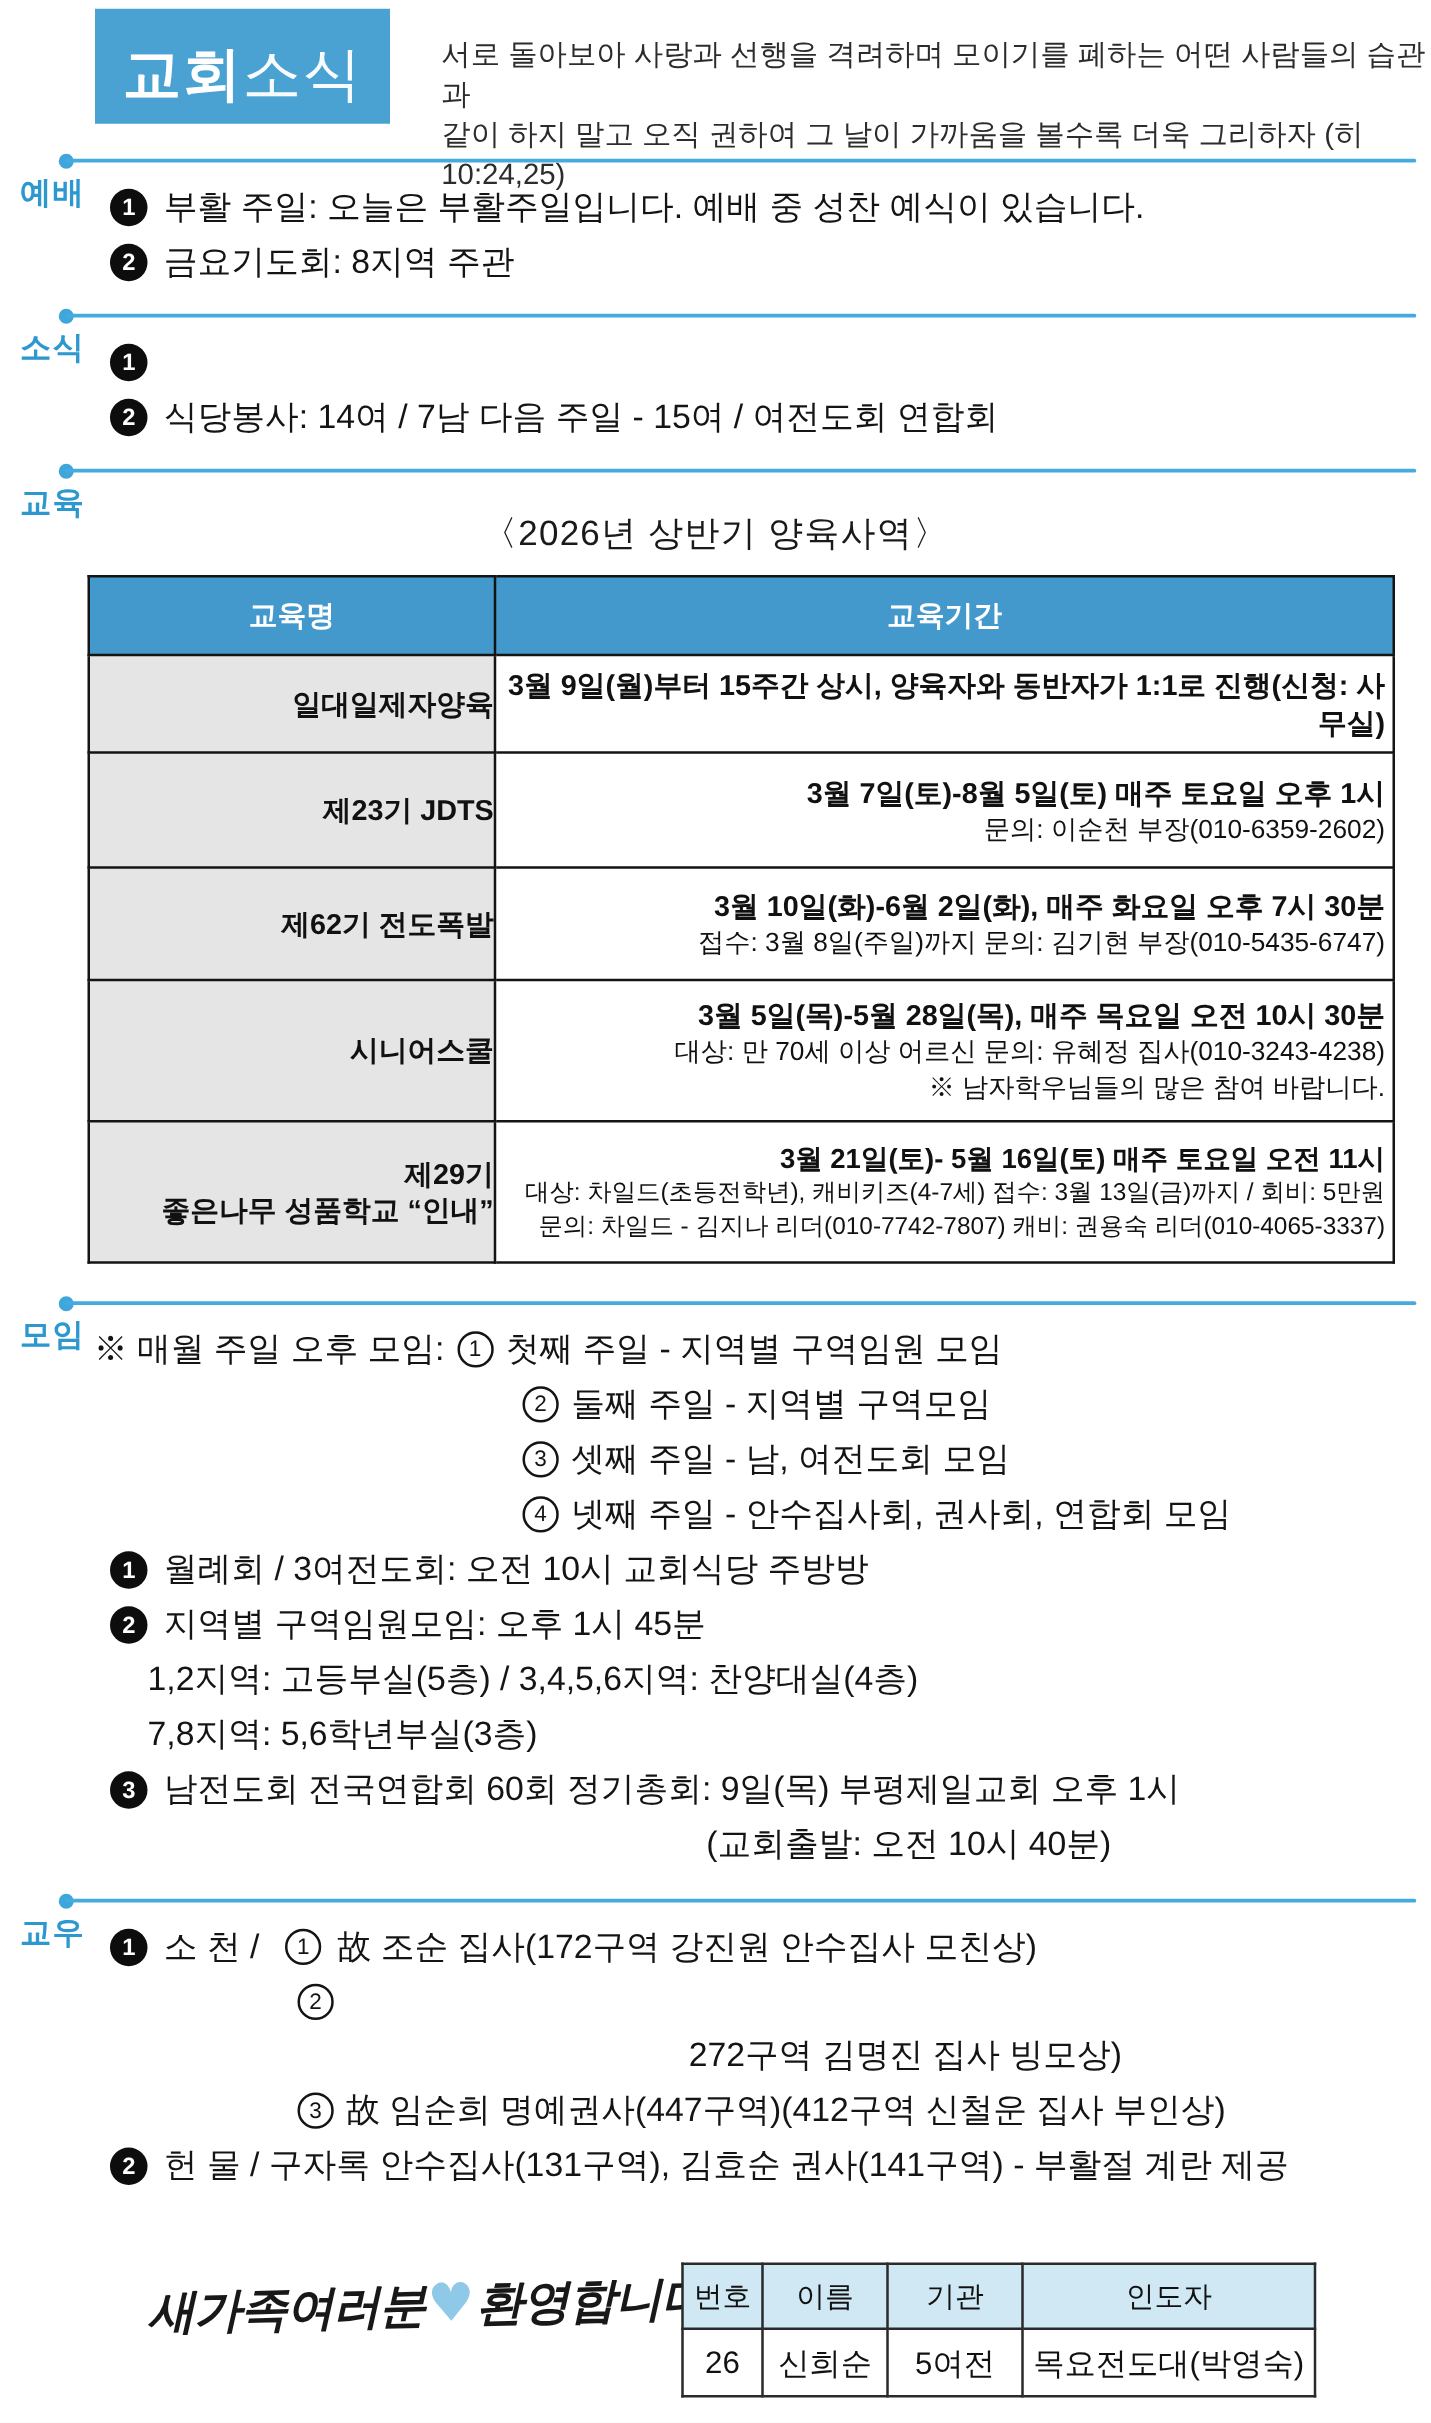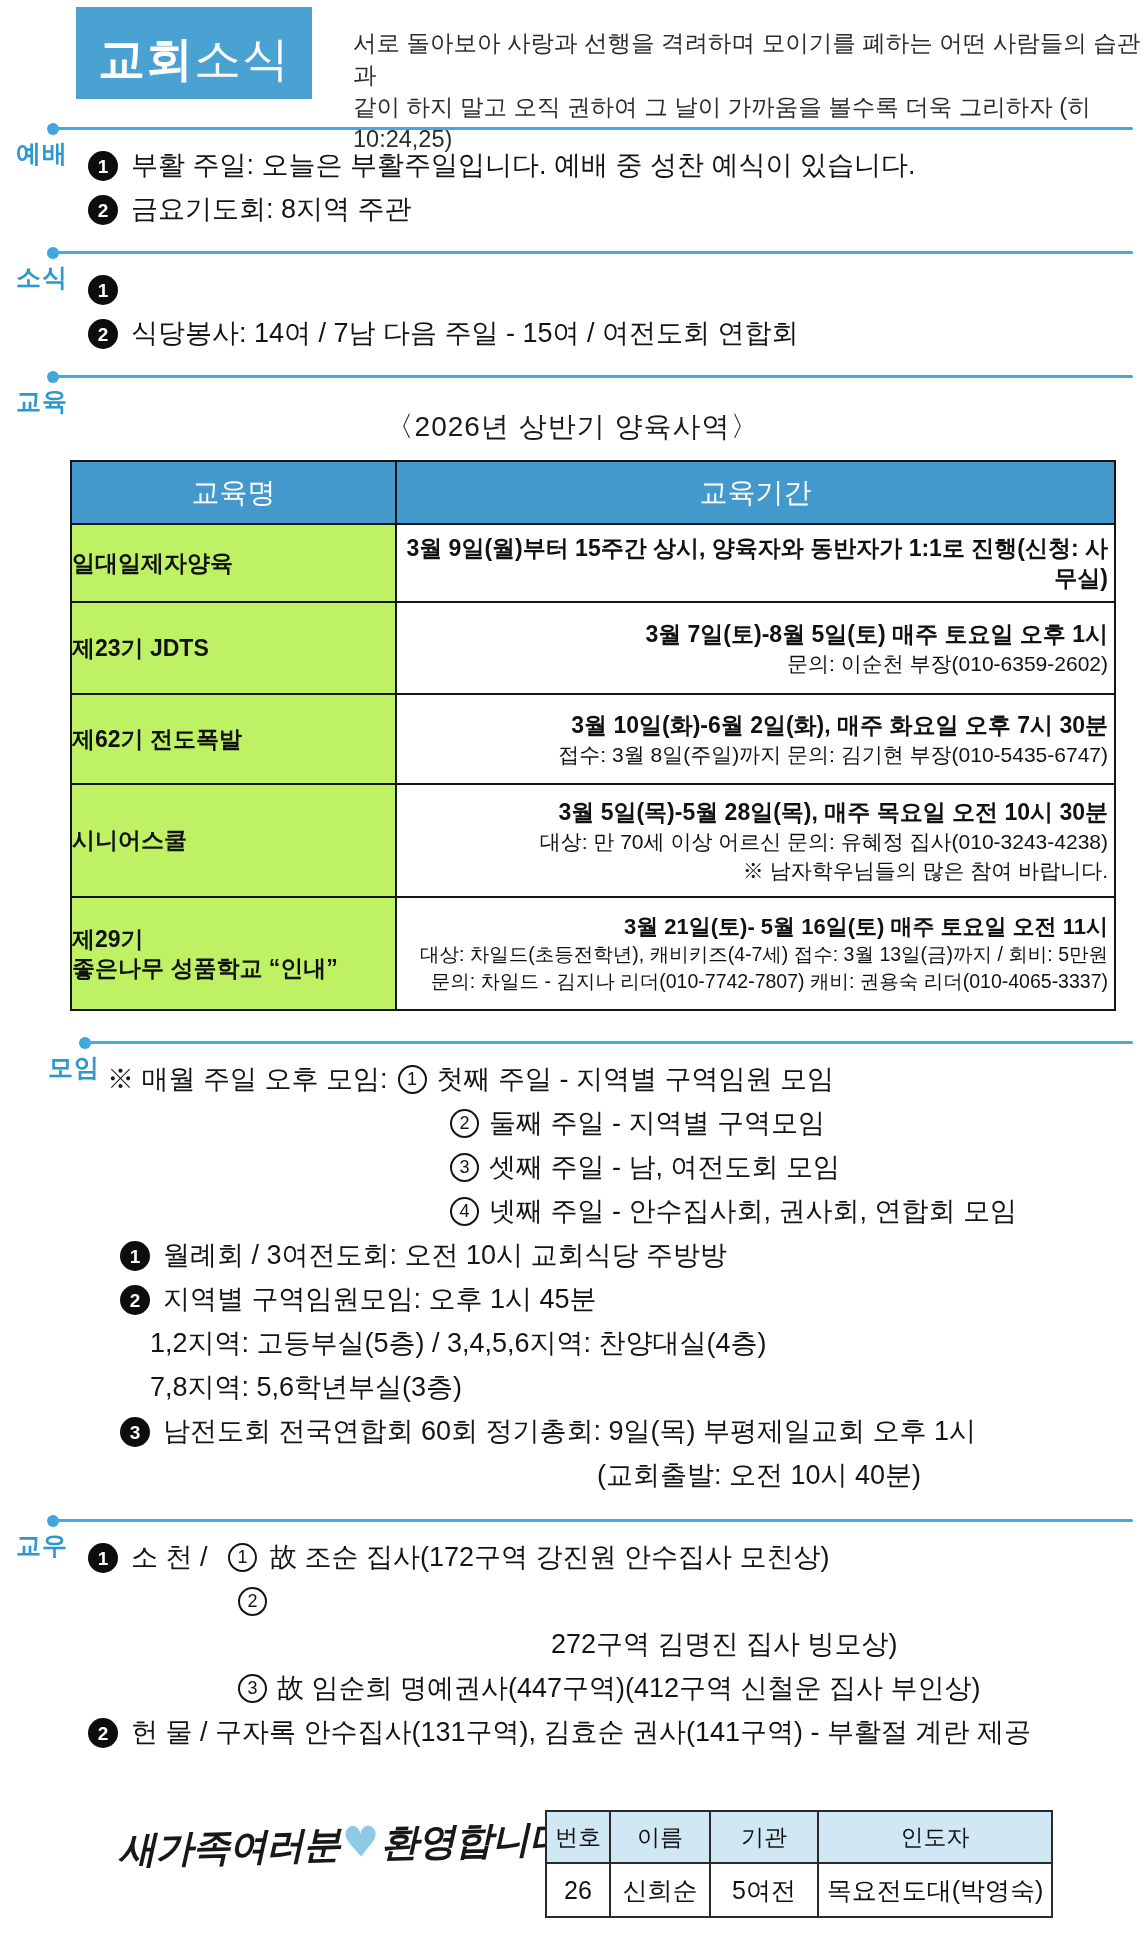"교육명" table.edu th { font-size: 28px -> 23px; font-weight: normal -> bold }
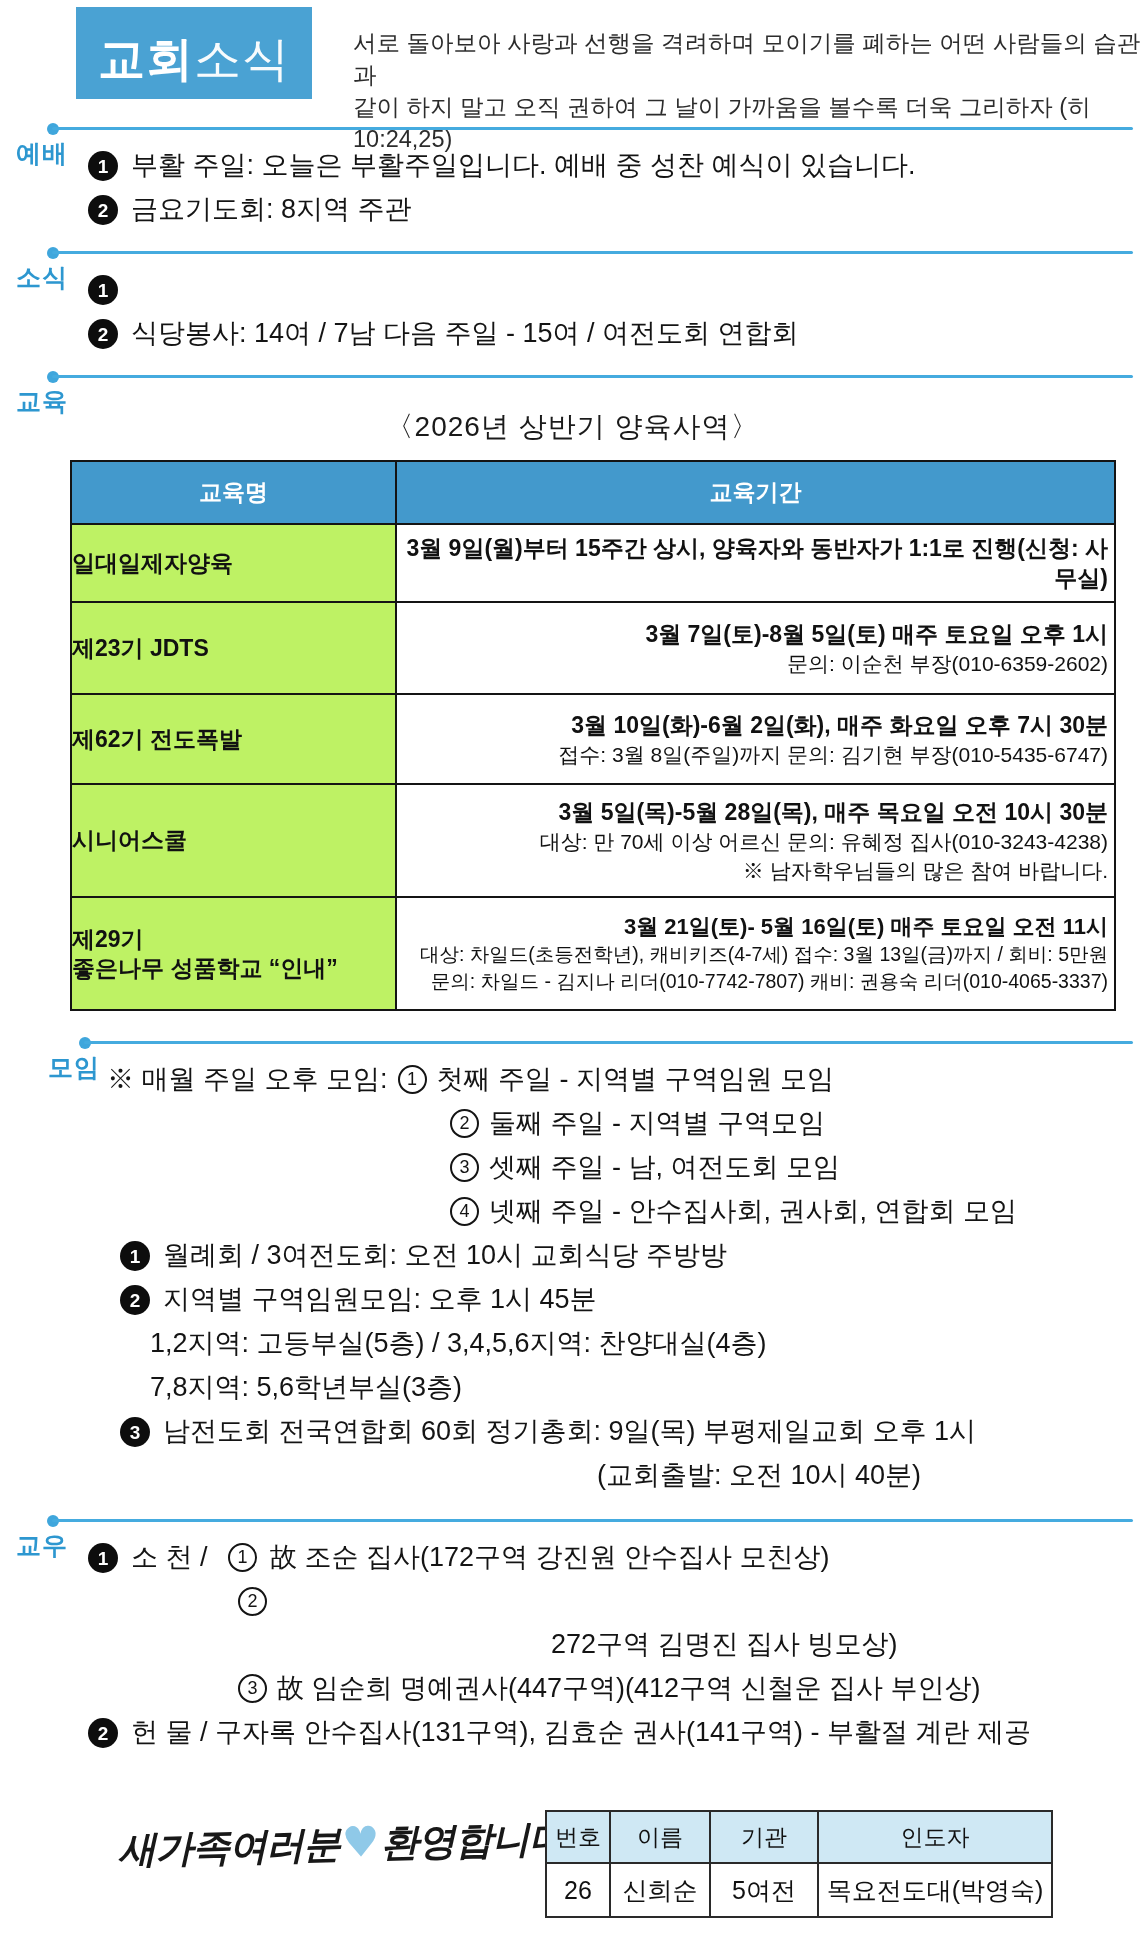"일대일제자양육" td.name { background: #bef264 -> #e5e5e5; text-align: left -> right }
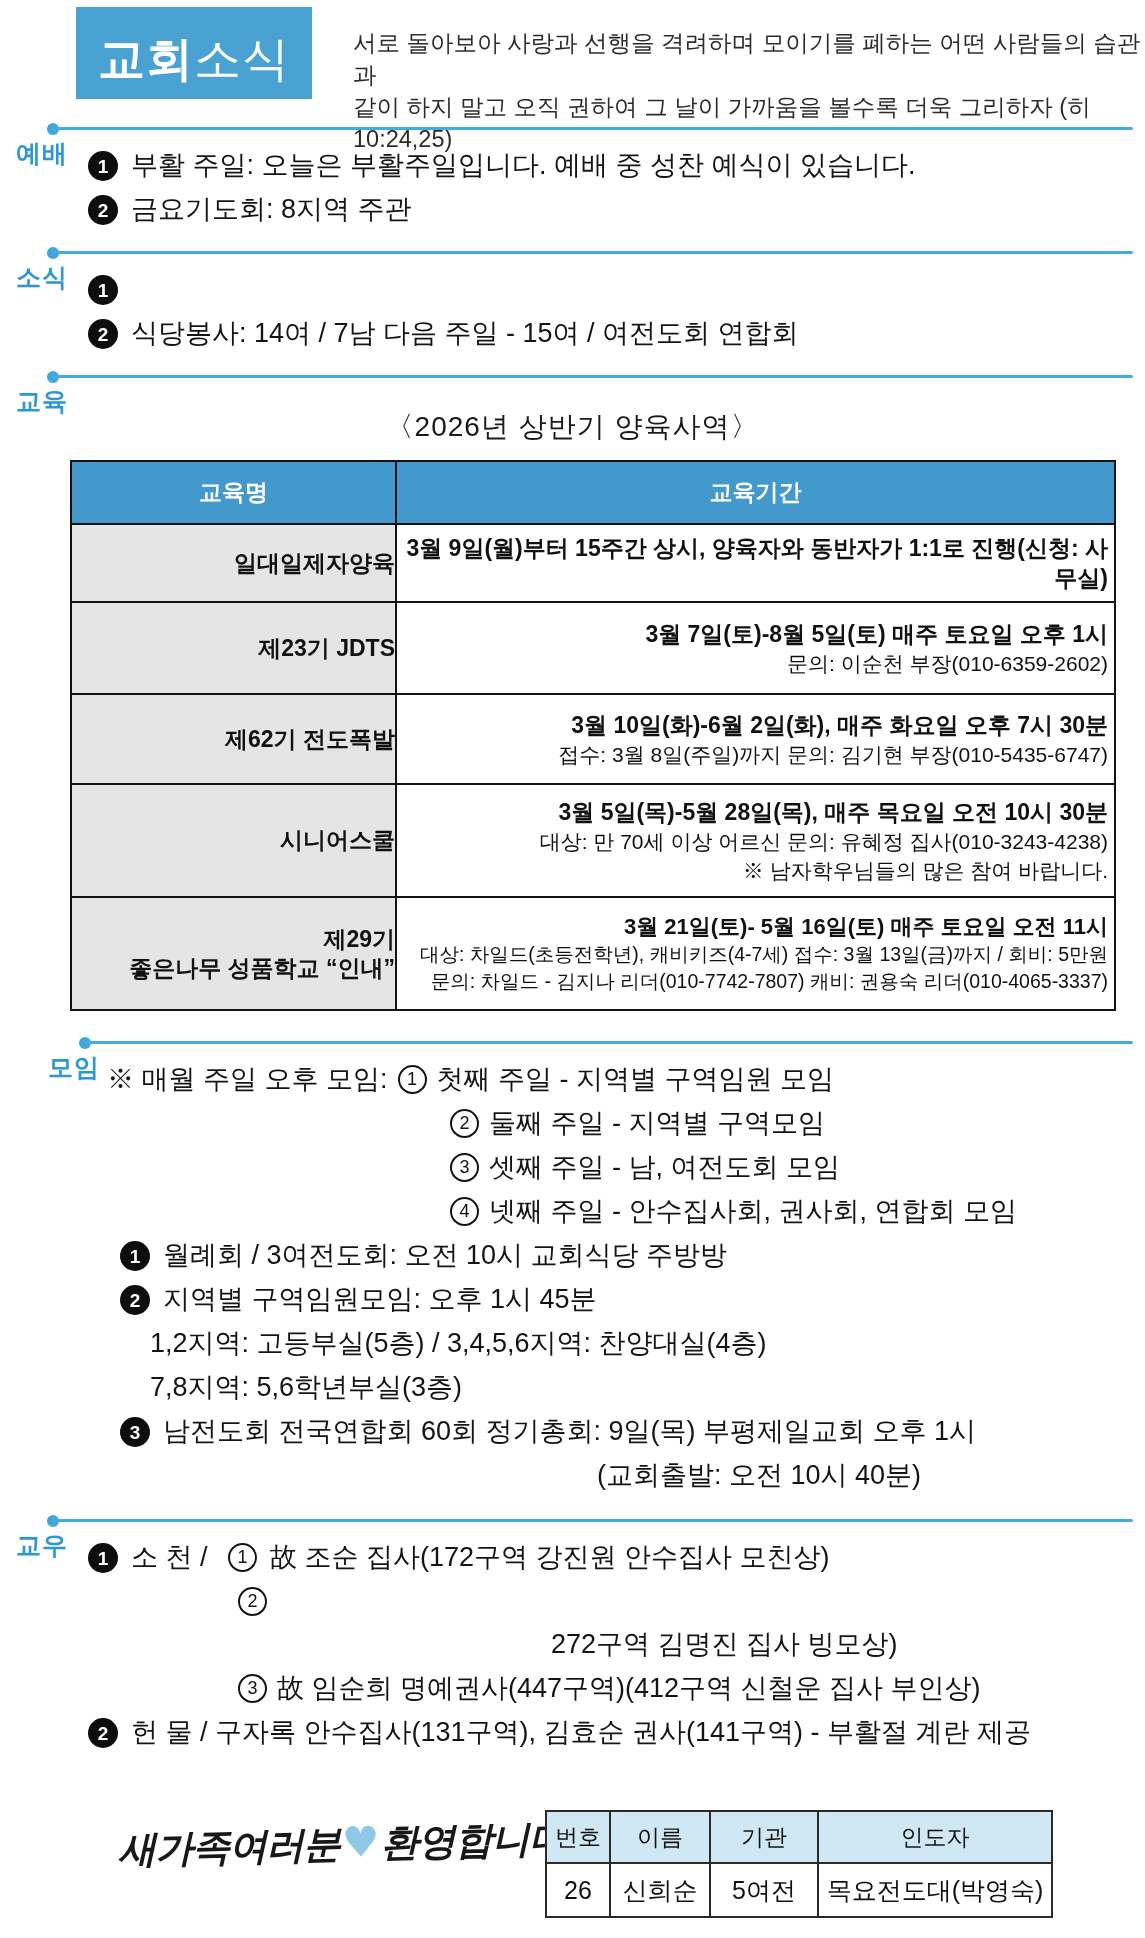"모임" div.sec { margin-left: 32px -> none }
